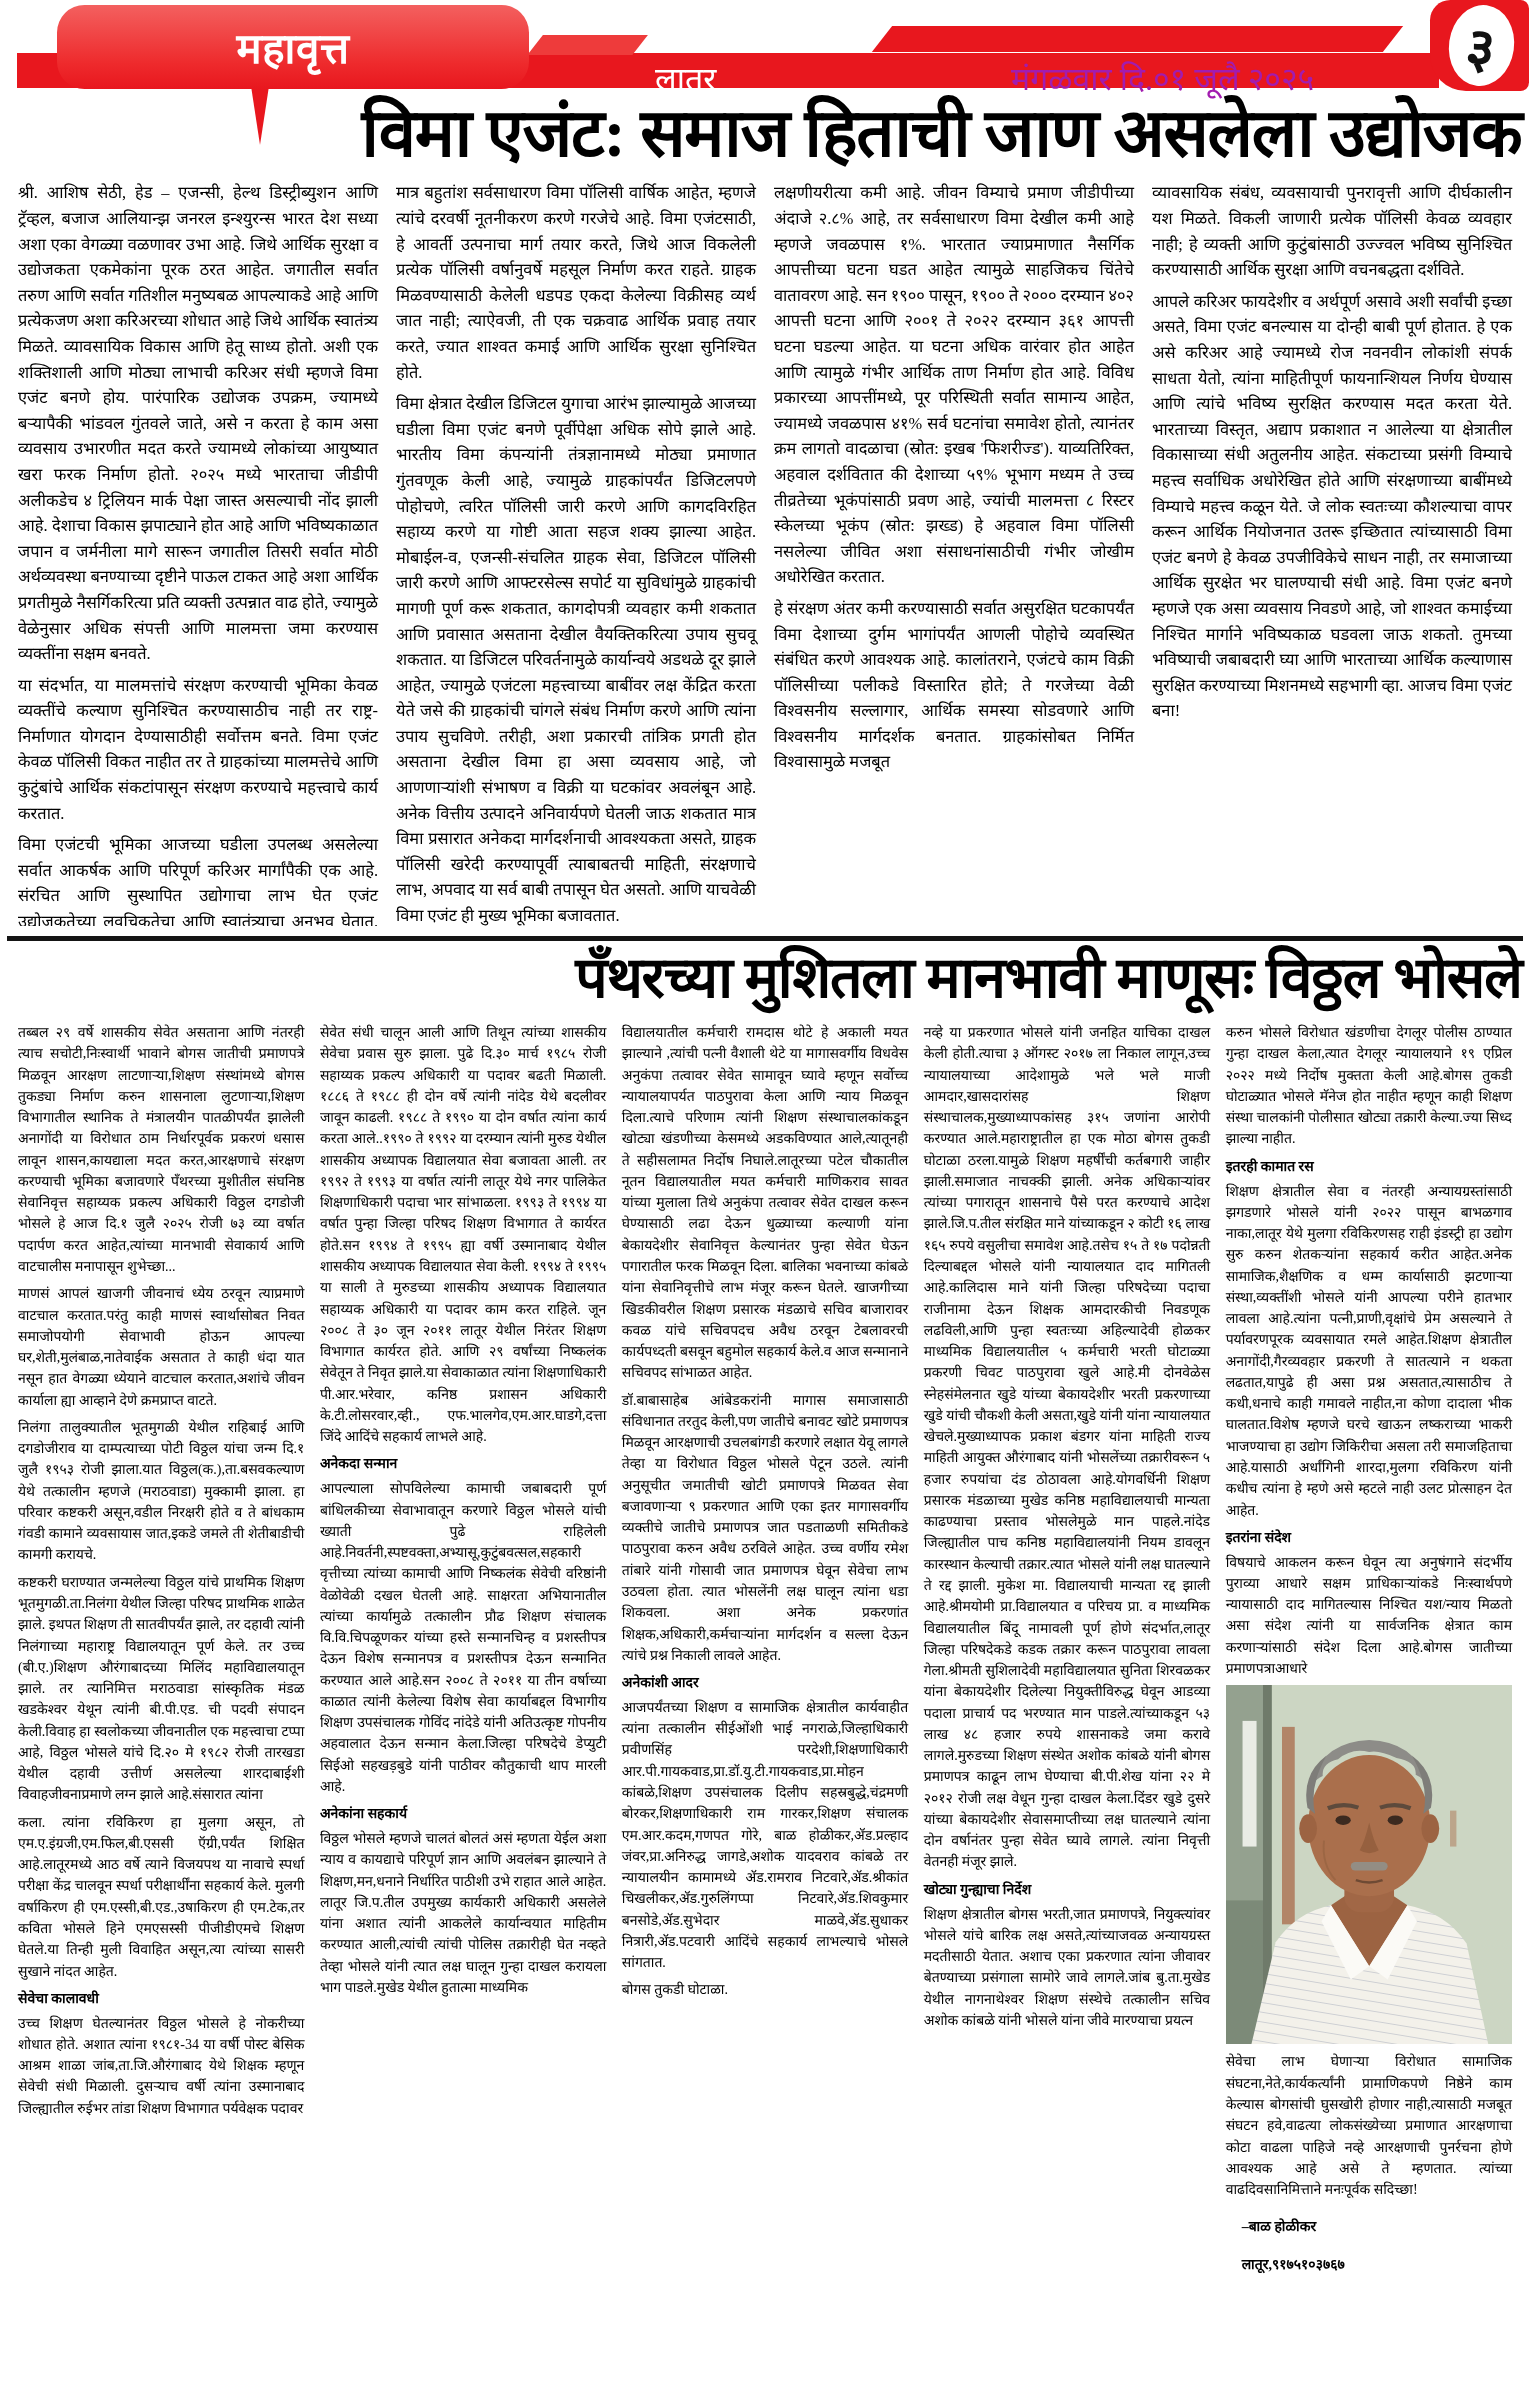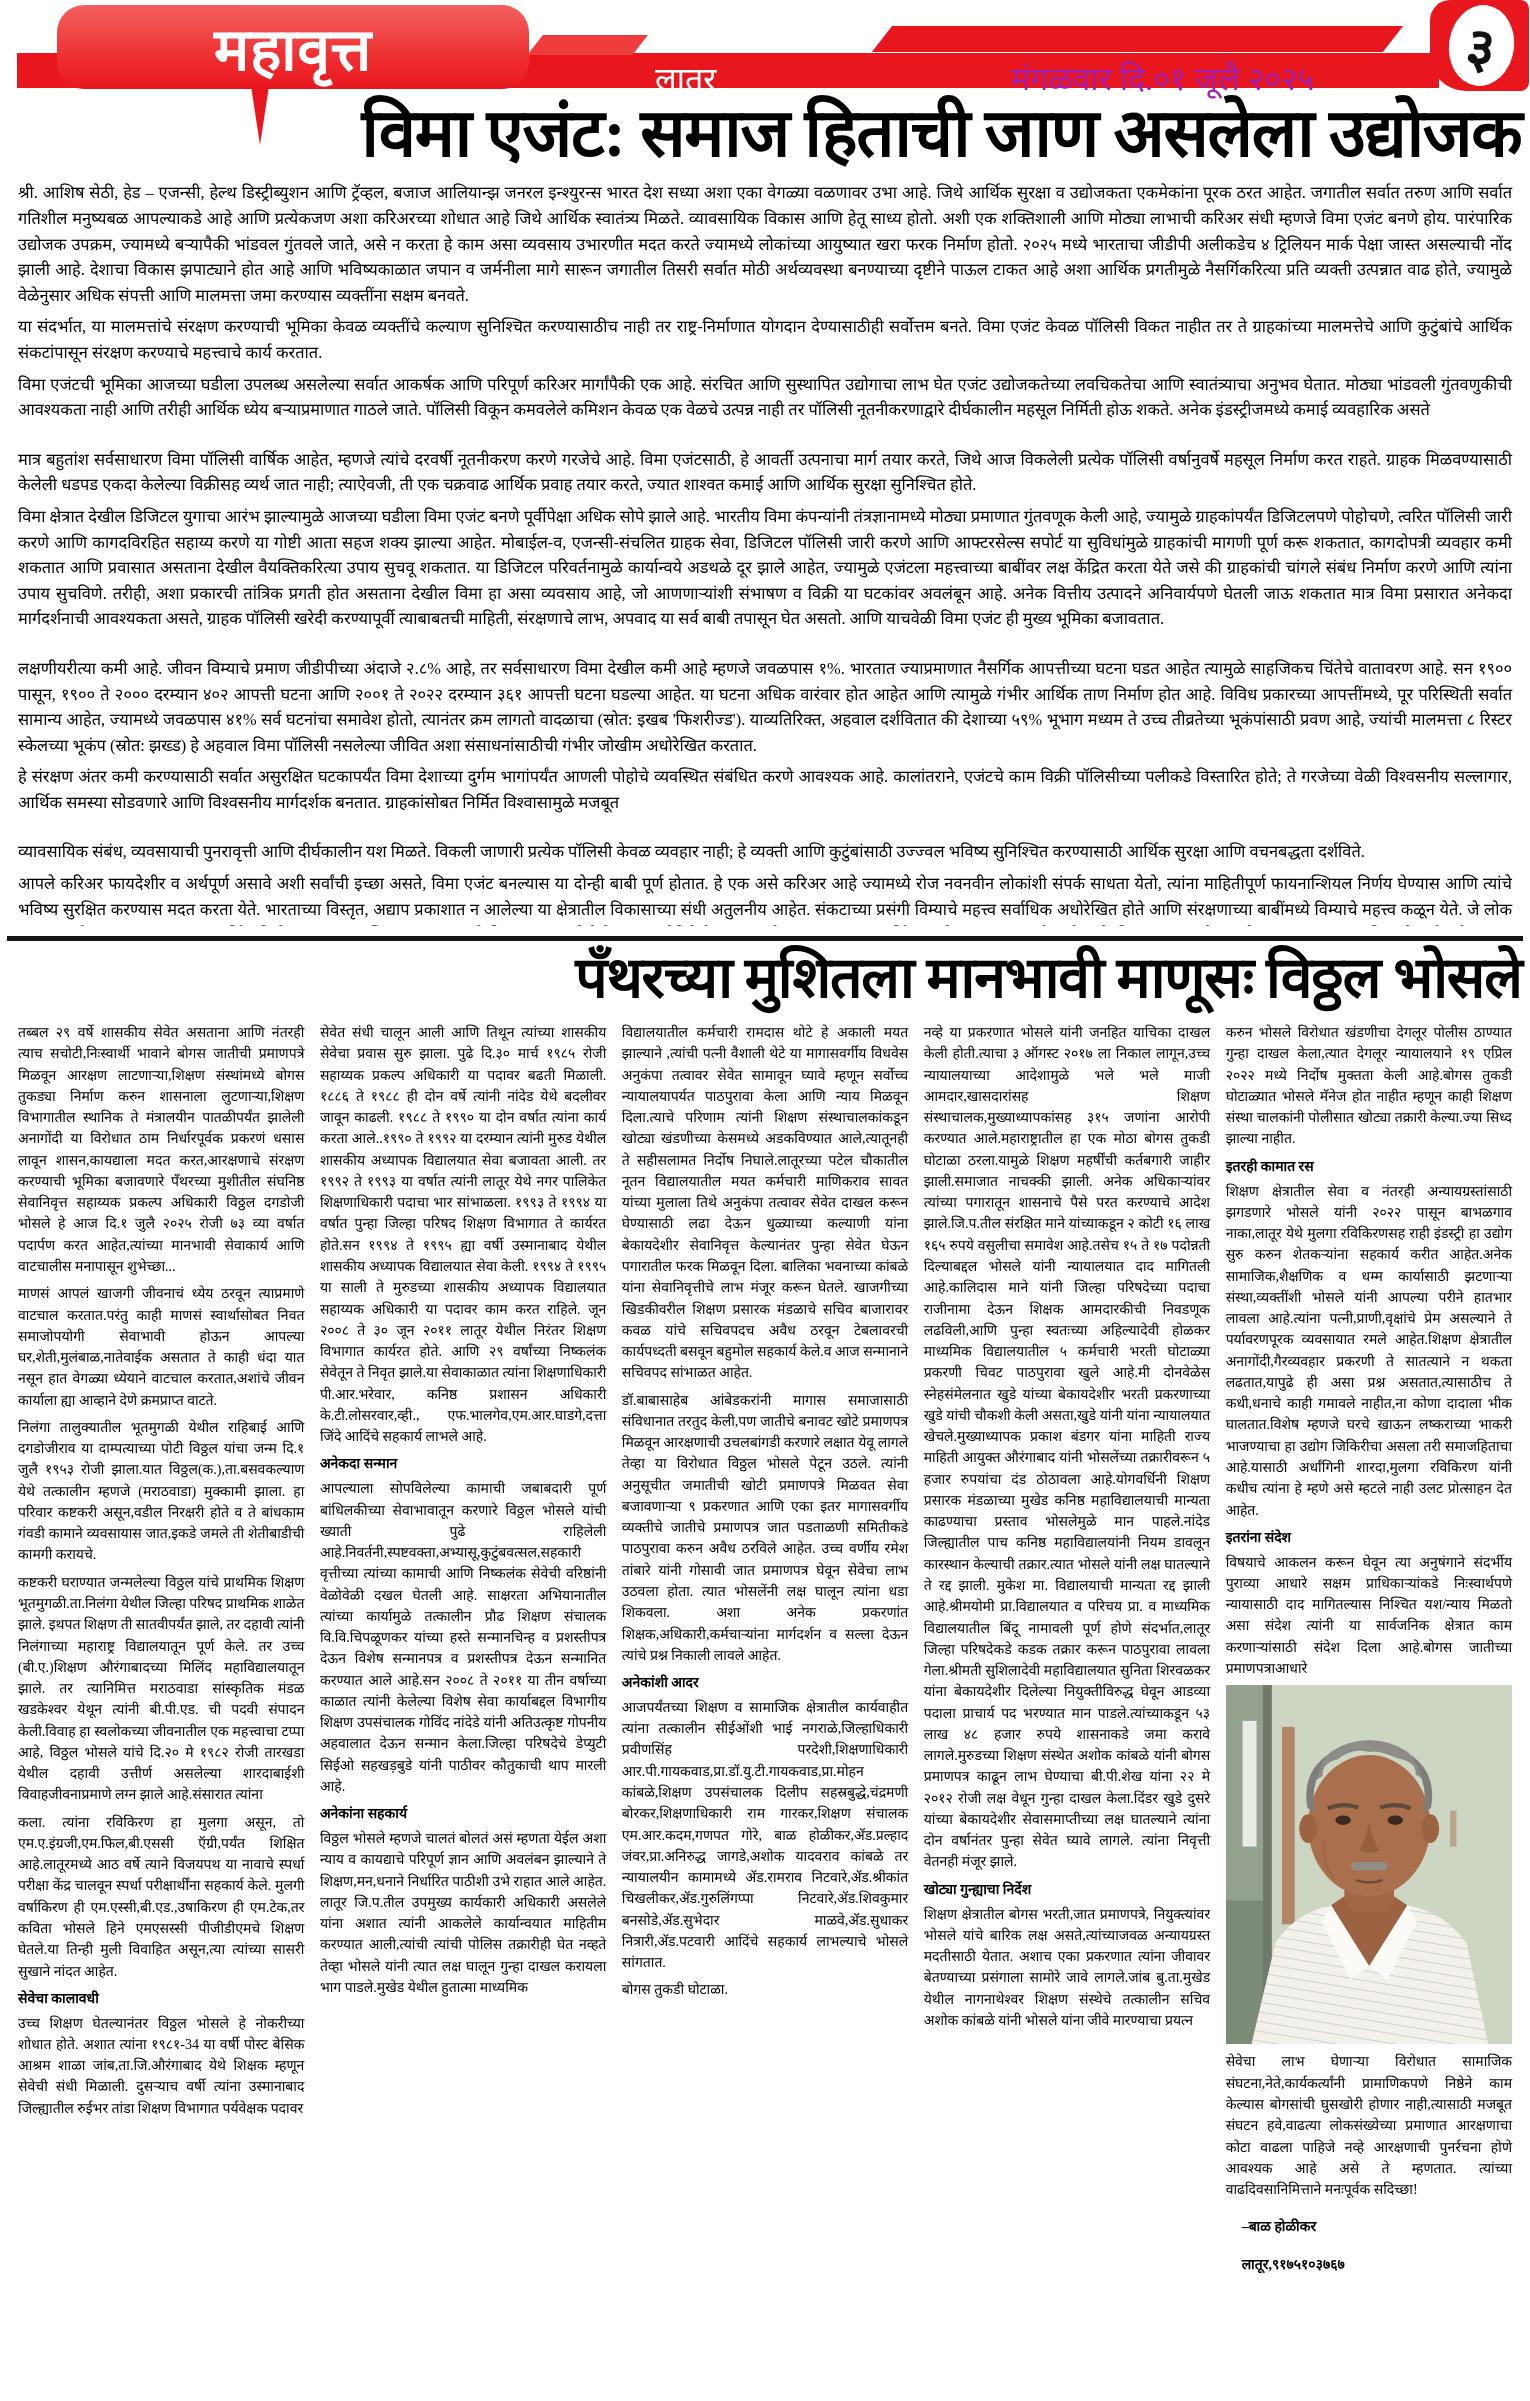"महावृत्त" .logo span { font-size: 59px -> 42px }
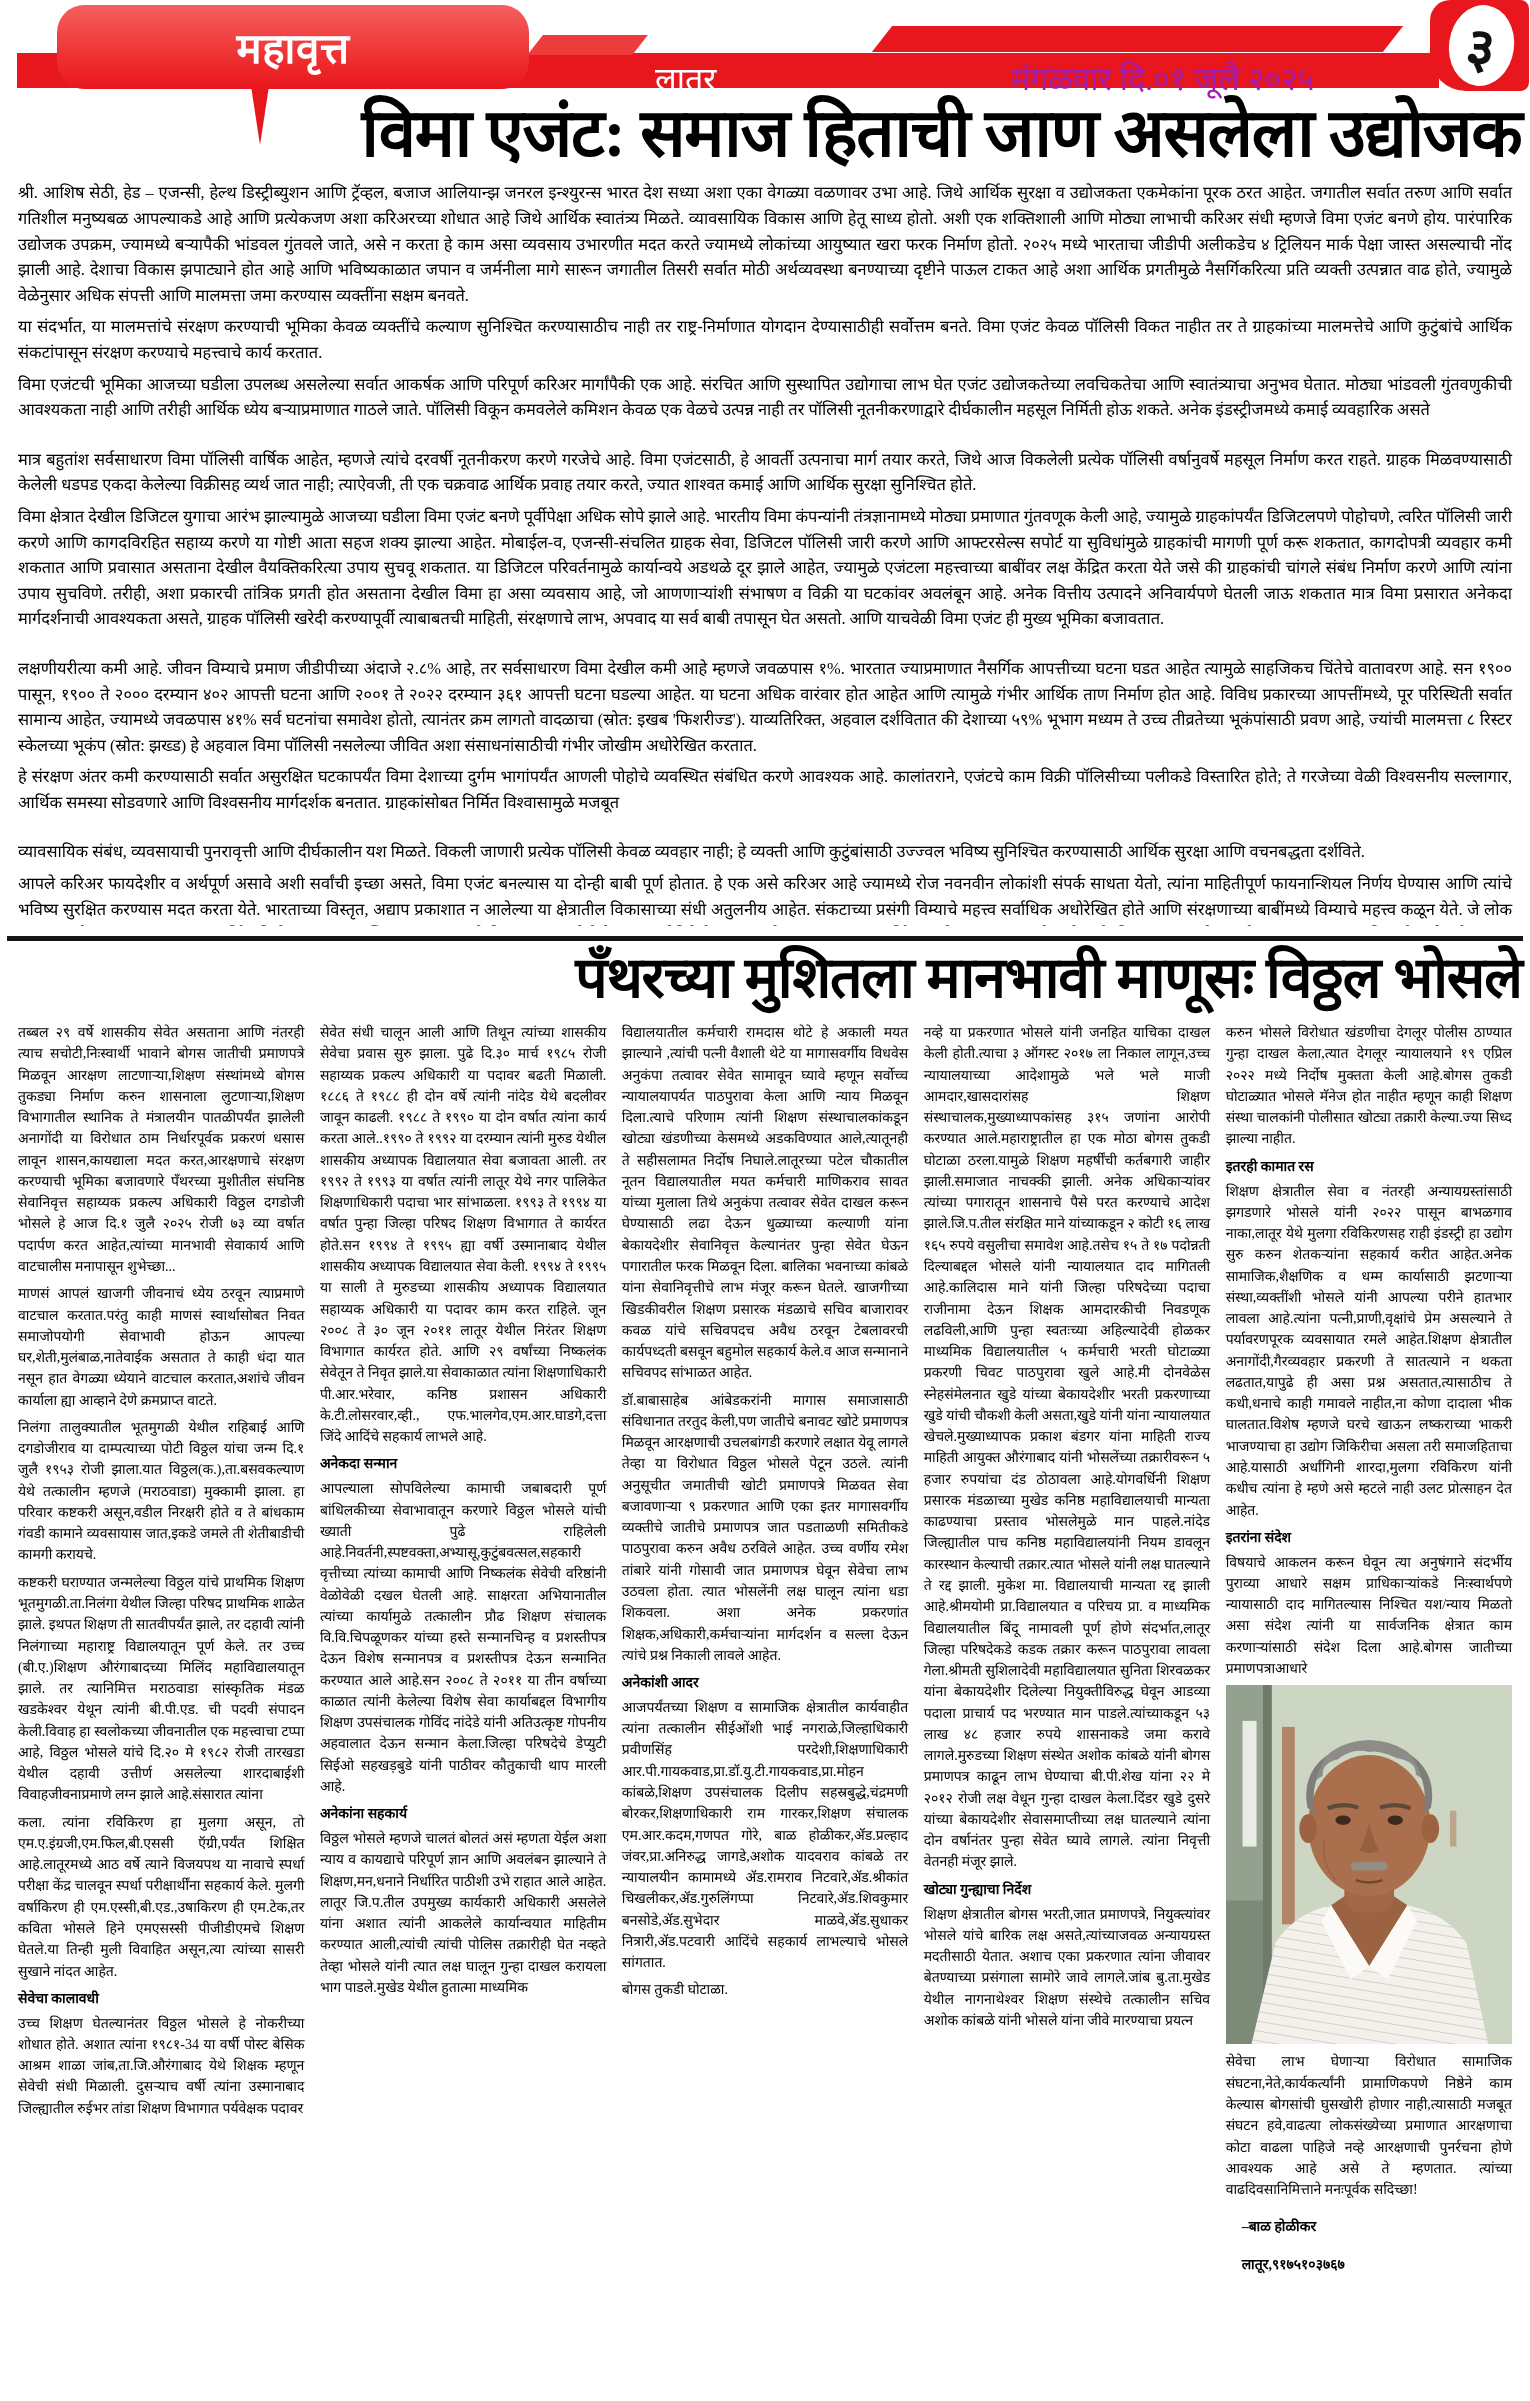"श्री. आशिष सेठी, हेड –" .article1 .cols { flex-direction: column -> none }
